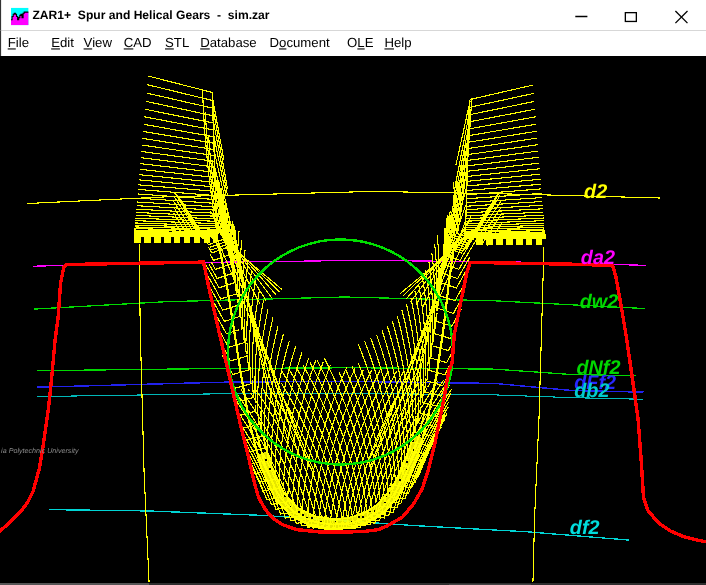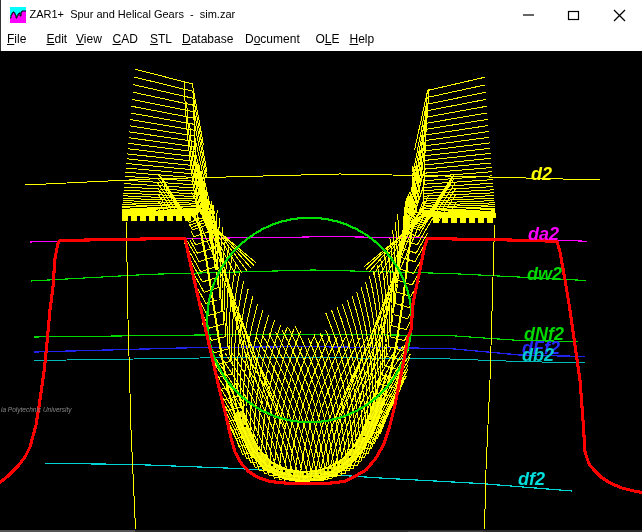"ZAR1+ Spur and Helical Gears" #titletext { font-weight: none -> bold }
